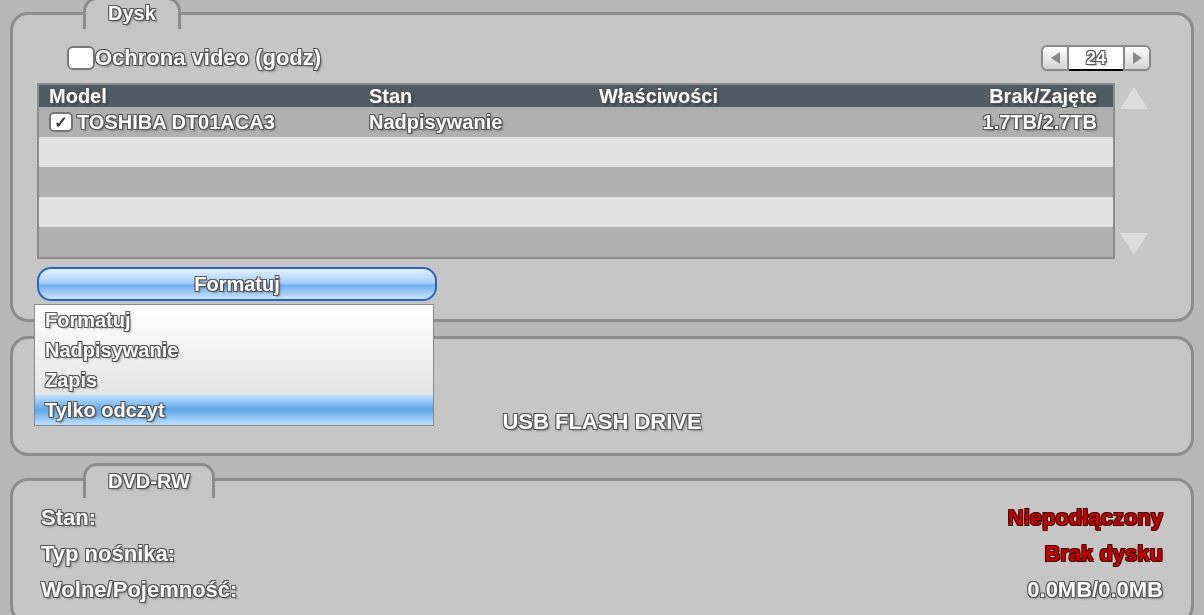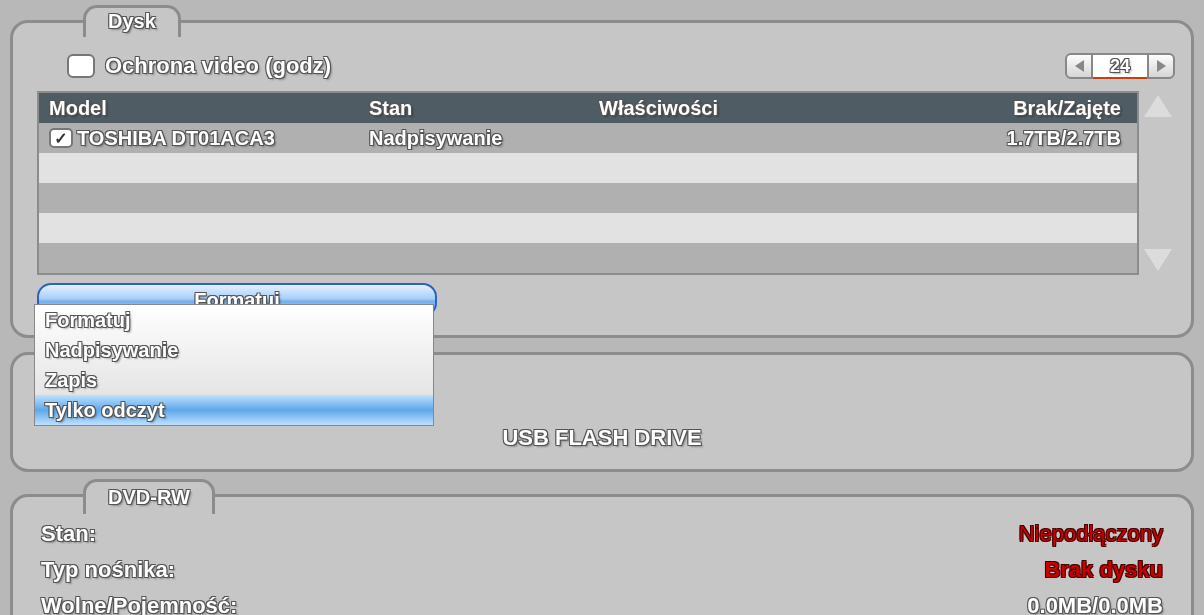"Dysk" #panel-dysk { margin-top: 20px -> 12px; padding: 30px 16px 18px 24px -> 30px 40px 18px 24px }
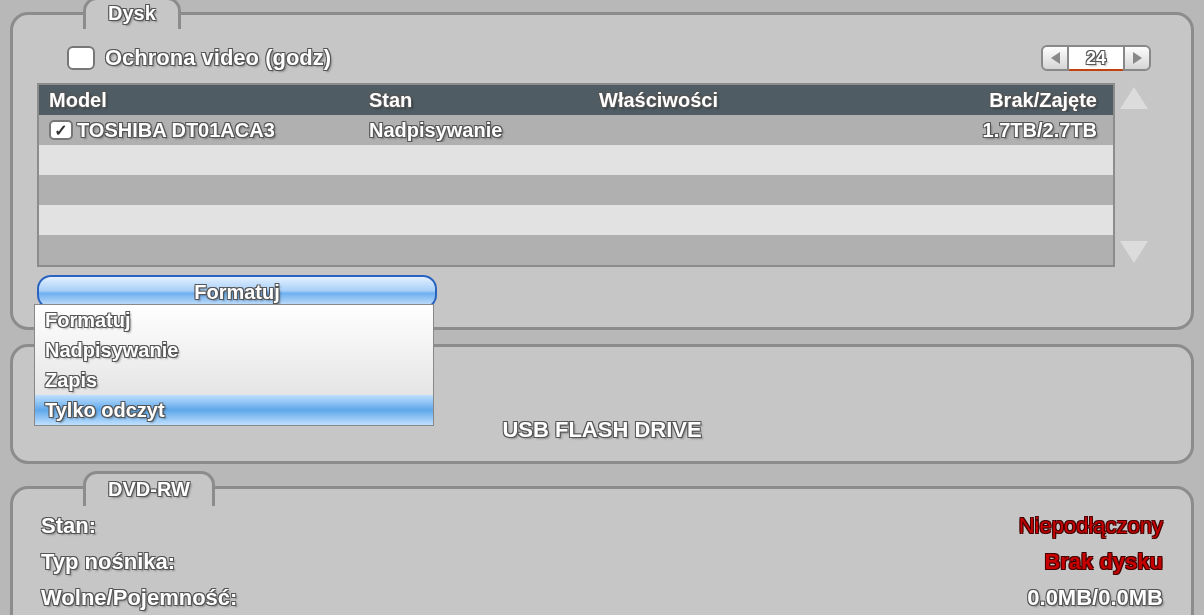"Ochrona video (godz)" .chk-left { gap: 10px -> none }
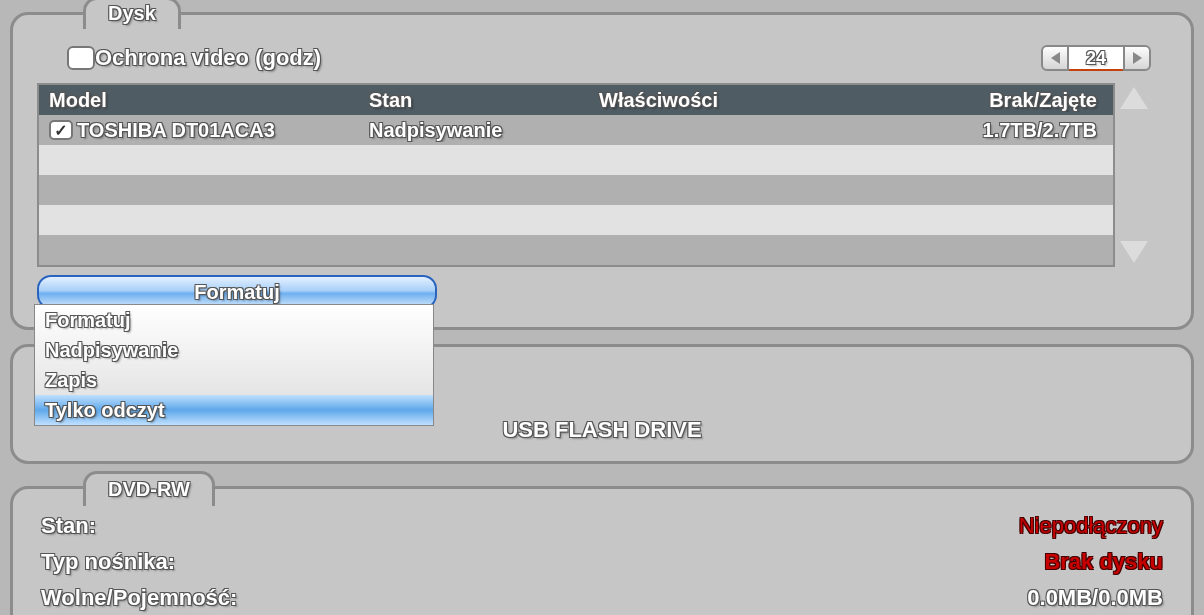"24" .spinner-val { border-bottom: 2px solid #c2410c -> 2px solid #000000 }
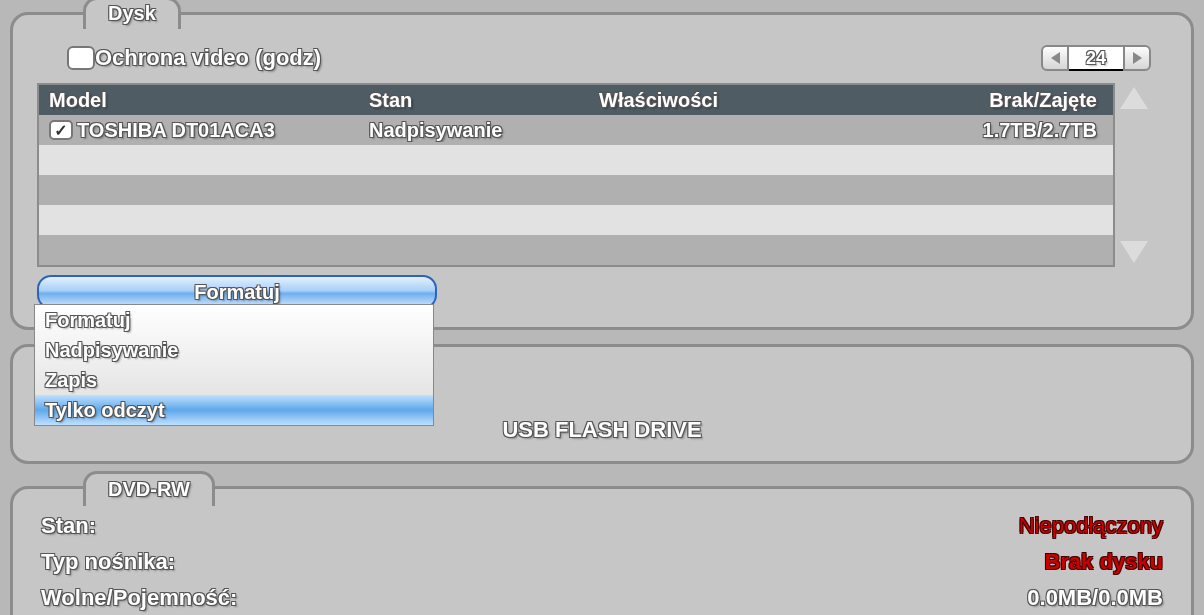"Model" .grid-header { height: 30px -> 22px }
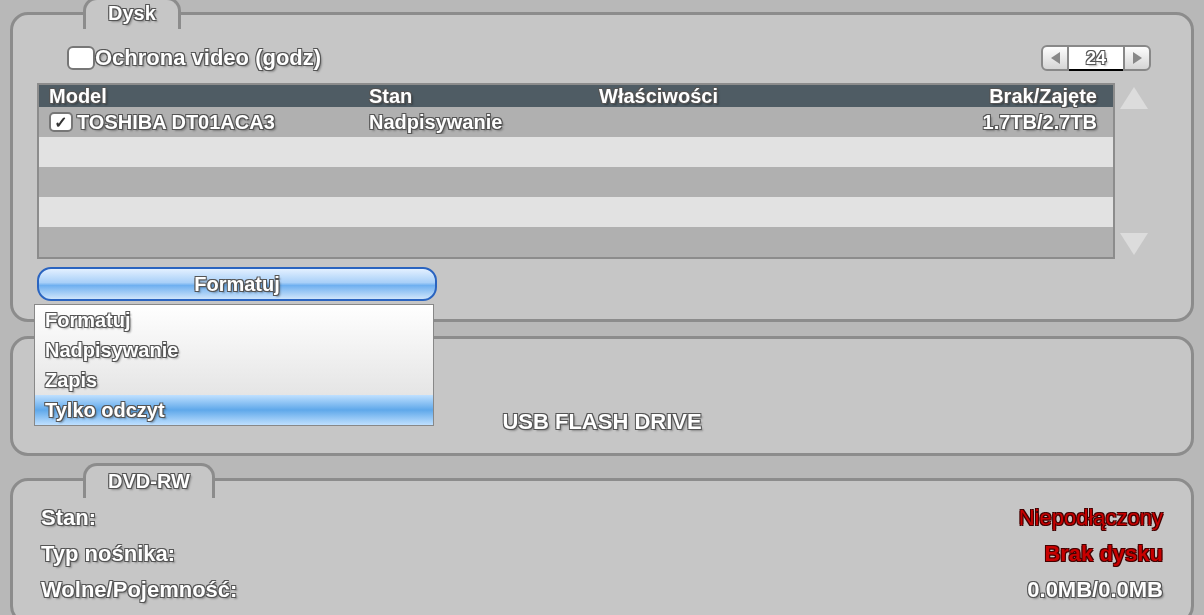"Niepodłączony" span.red-txt { font-weight: normal -> bold }
